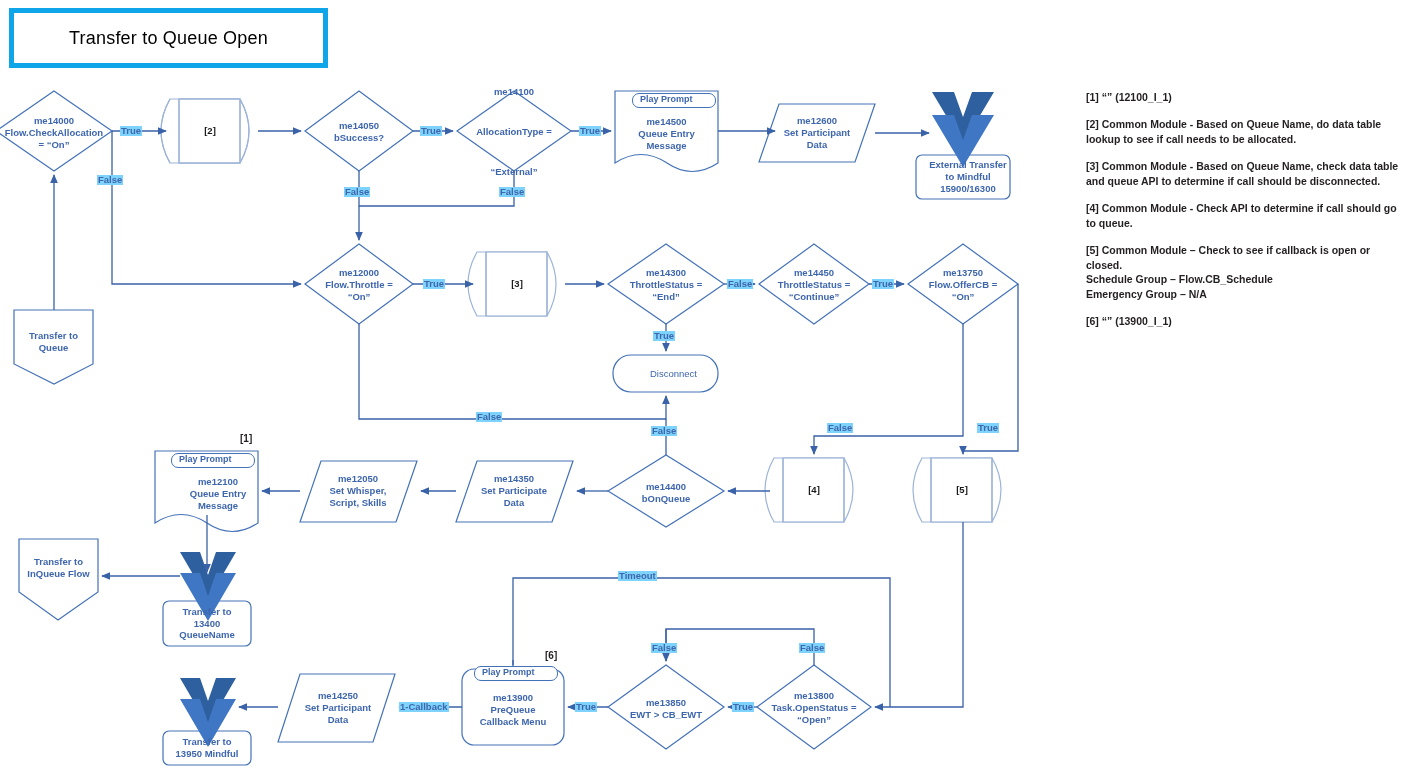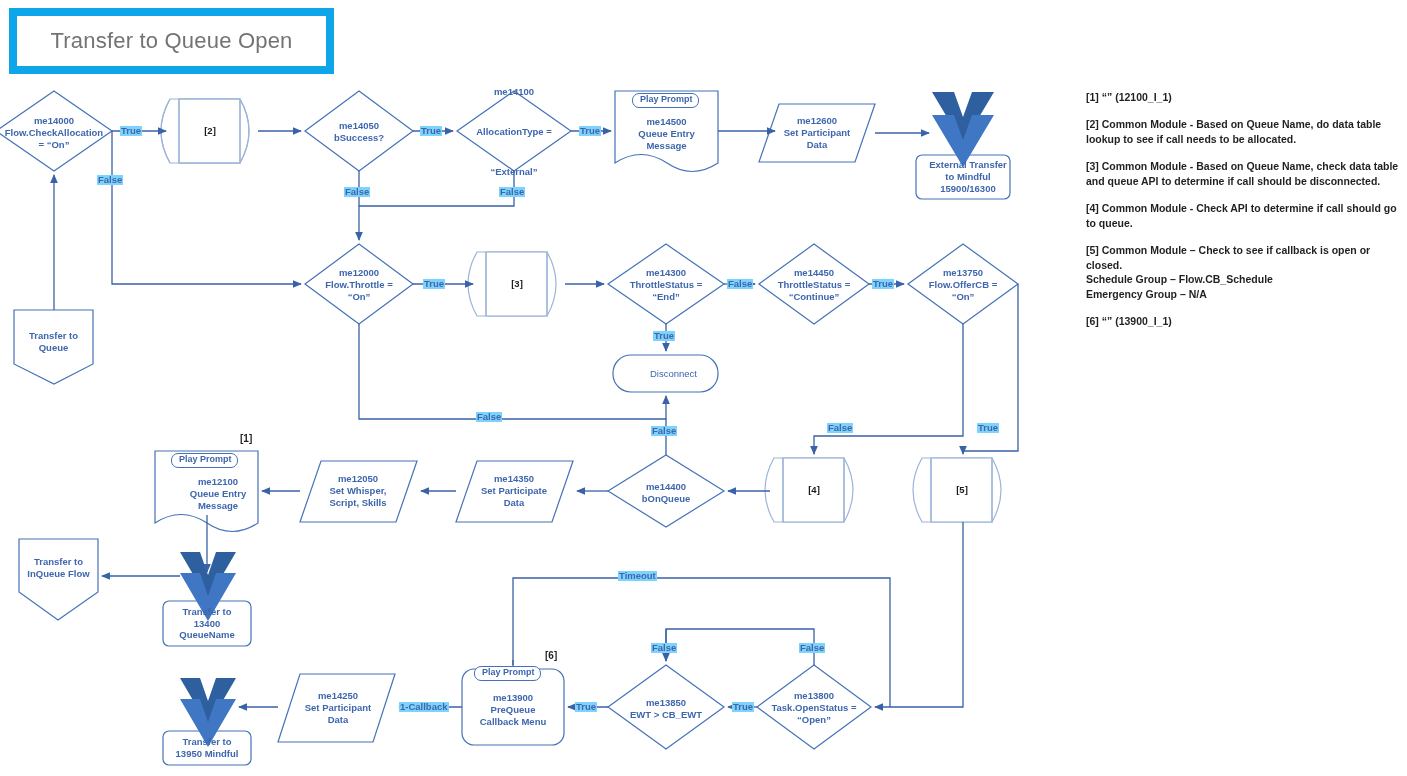"Transfer to Queue Open" .title-box { border: 8px solid #0ea5e9 -> 5px solid #0ea5e9; color: #737373 -> #000000; font-size: 22px -> 18px }
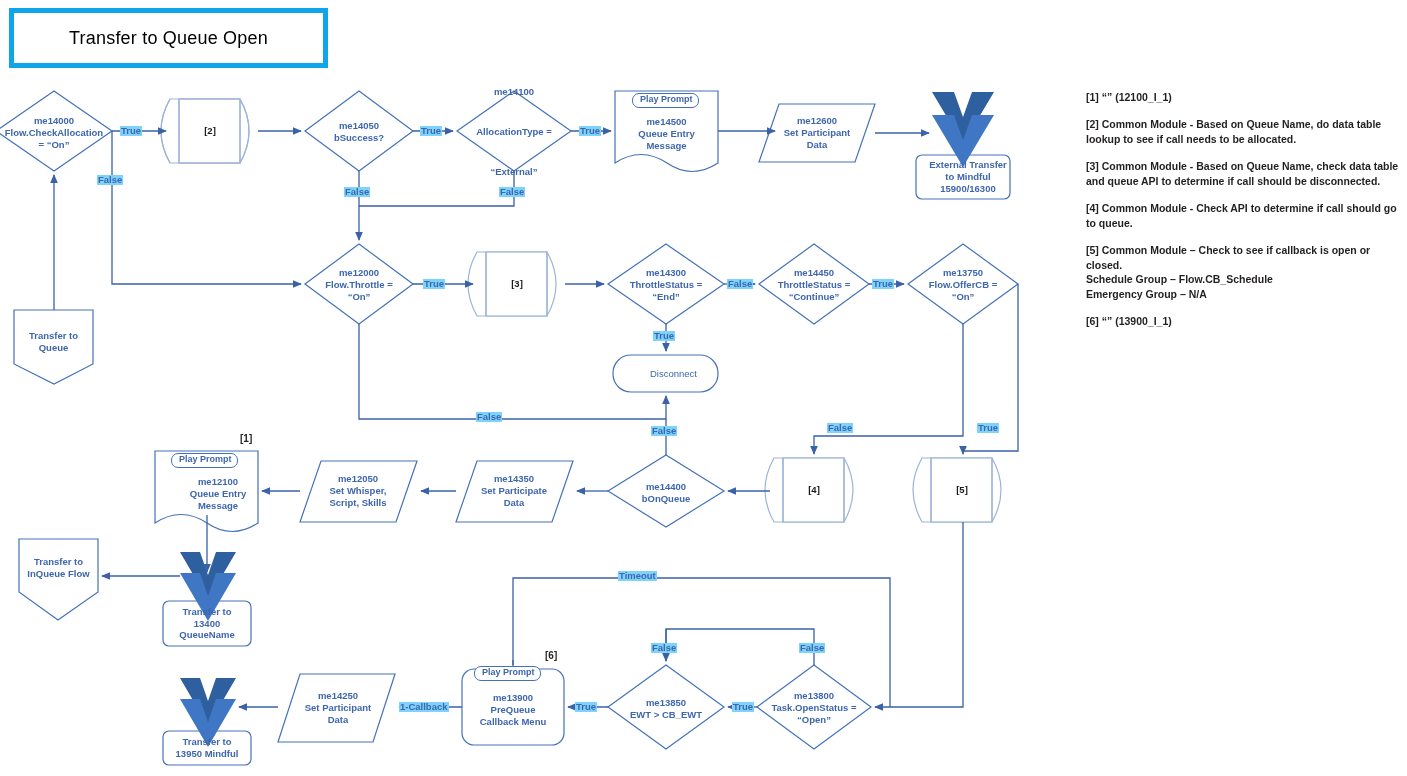"Play Prompt" .pp { padding: 1px 5px 2px 7px -> 1px 22px 2px 7px }
